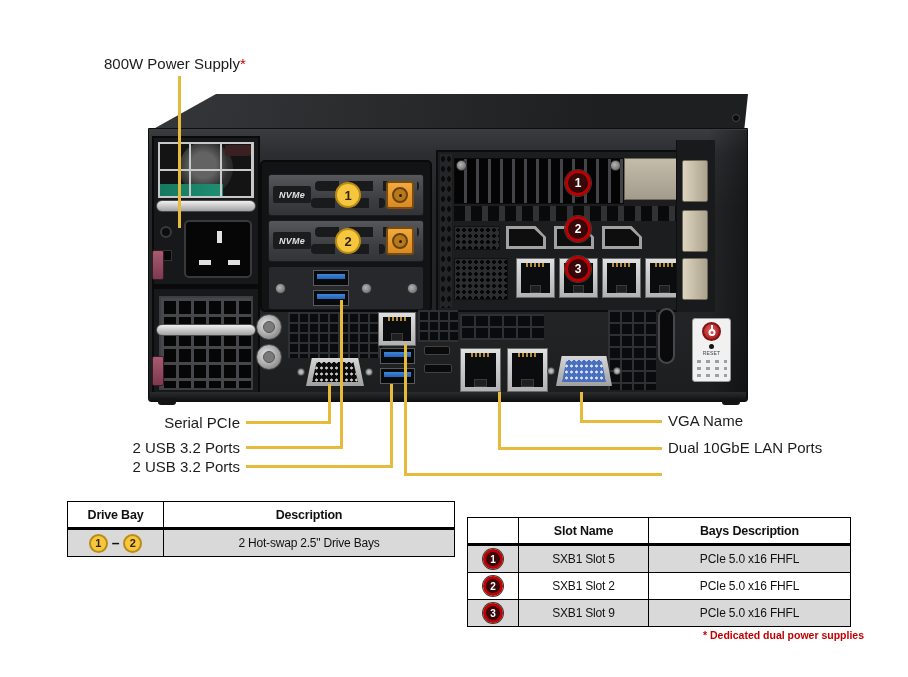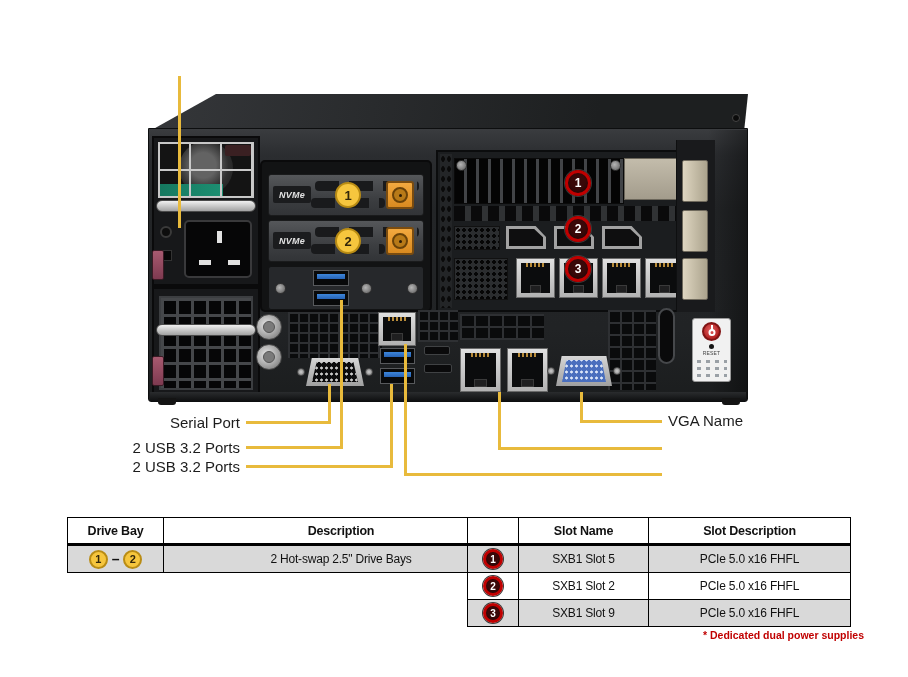"800W Power Supply*" div.callout-label { html: none -> <div> <span>800W Power Supply</span><span>*</span> </div> }
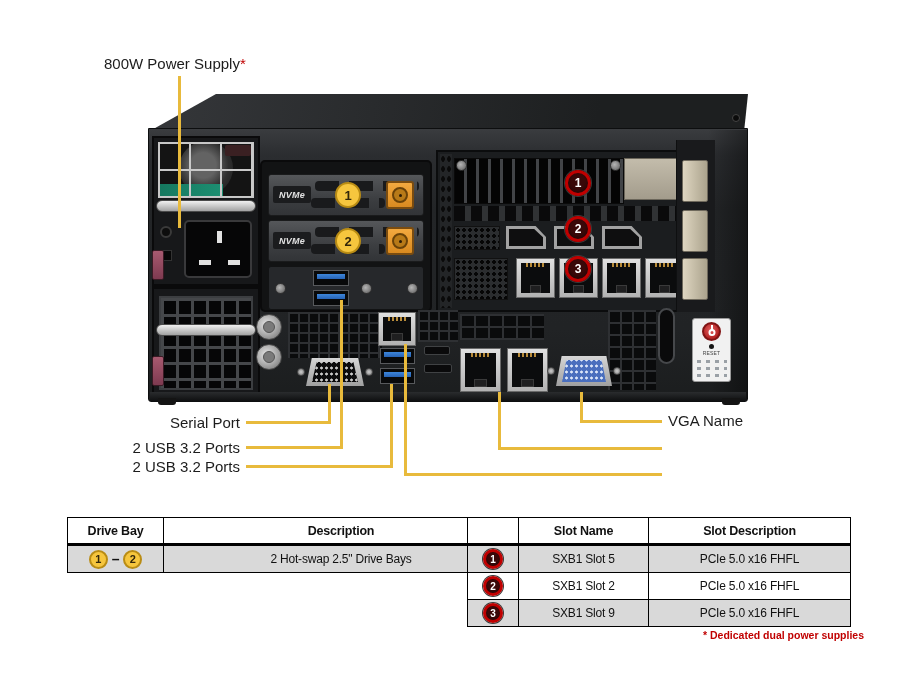"Serial Port" div.callout-label { text: Port -> PCIe }
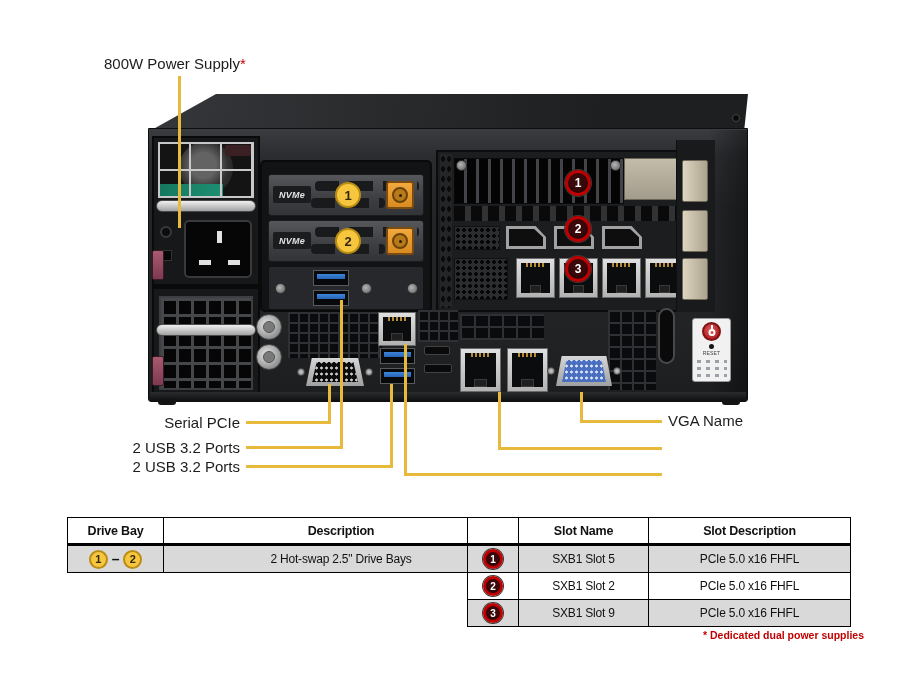"Dual 10GbE LAN Ports" div.callout-label { html: none -> <div>Dual 10GbE LAN Ports</div> }
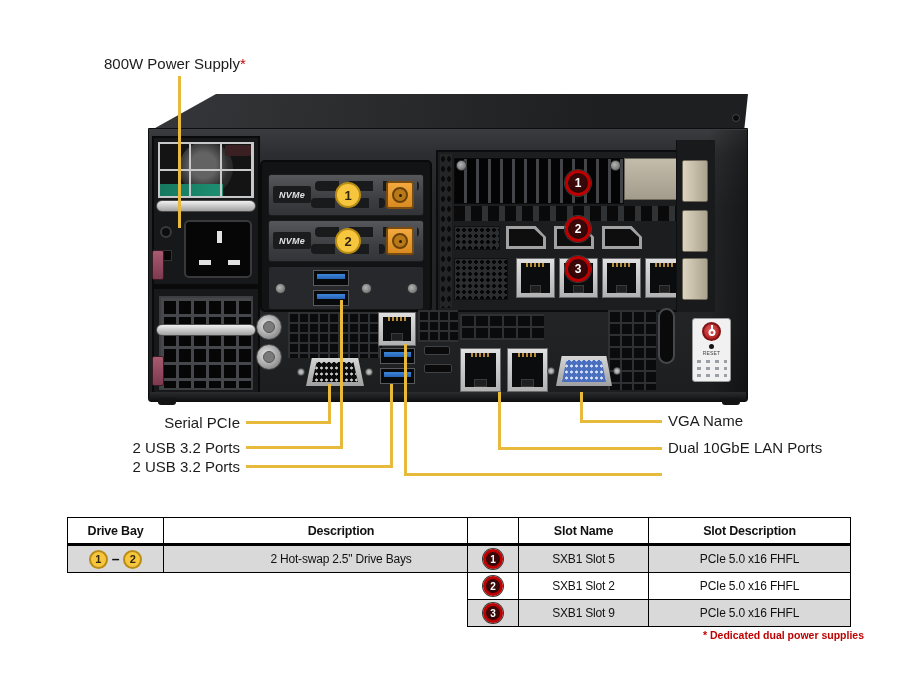"Drive Bay" table.tbl { top: 517px -> 501px; width: 452px -> 388px }
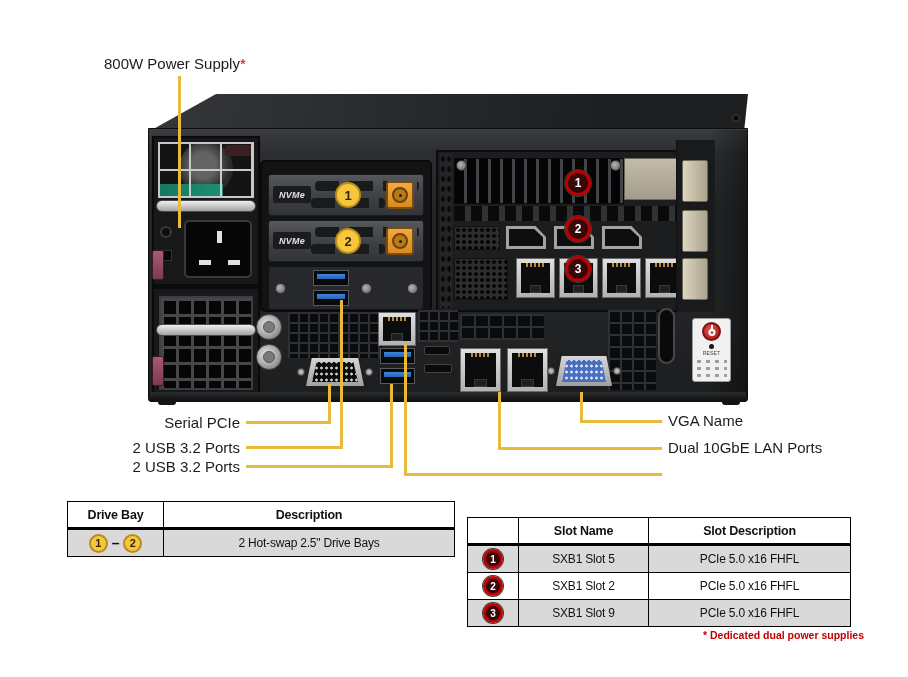"Slot Description" th { text: Slot -> Bays }
